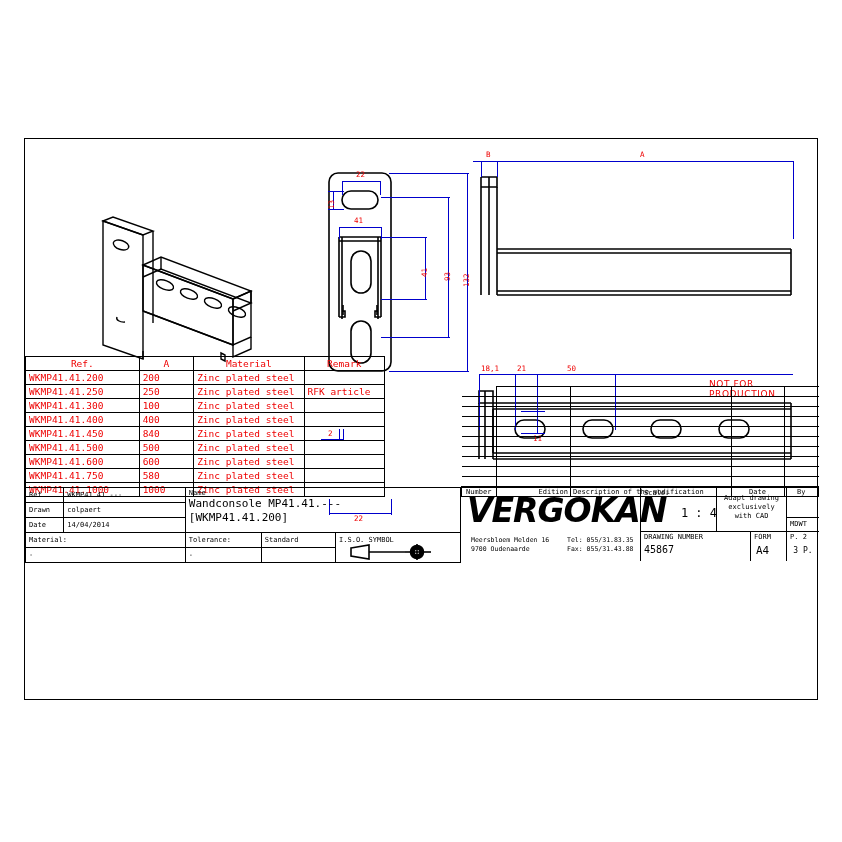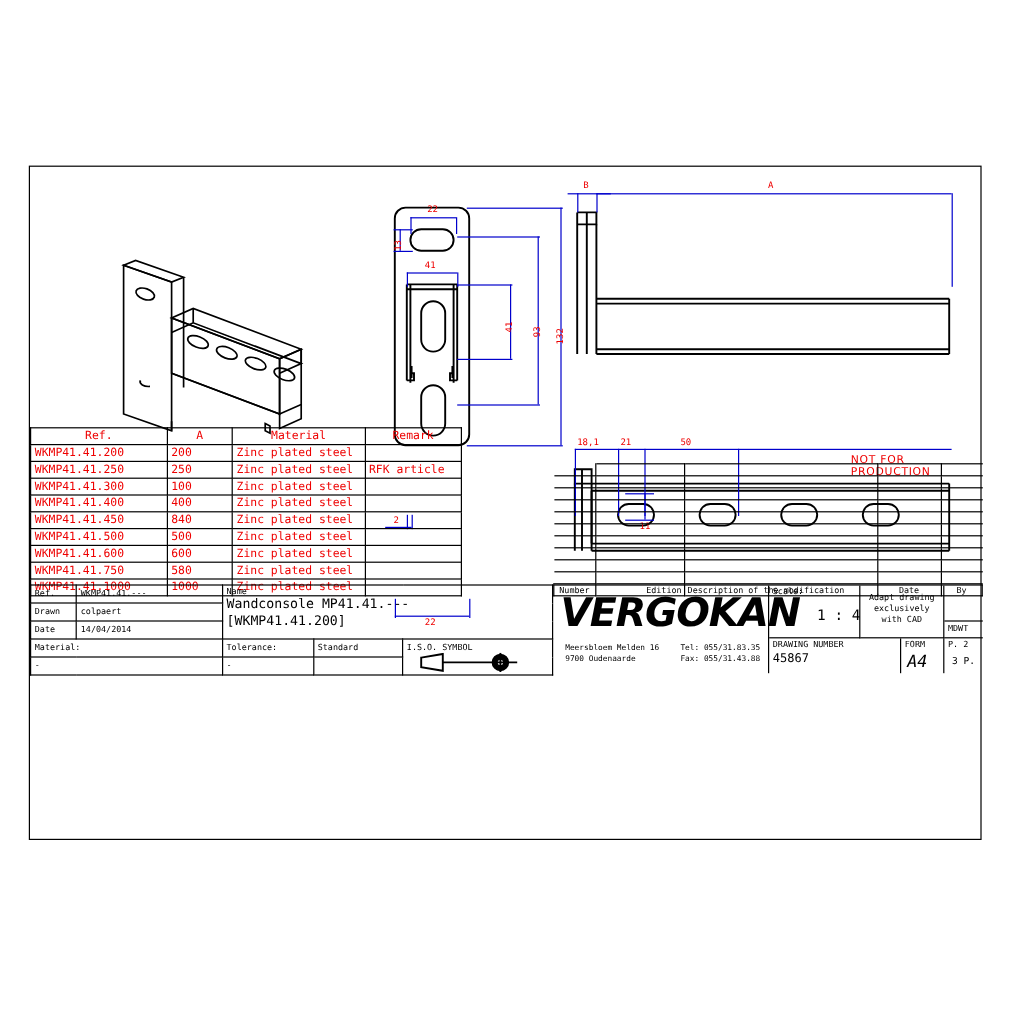"A4" div { font-size: 14px -> 11px; font-style: italic -> none }
